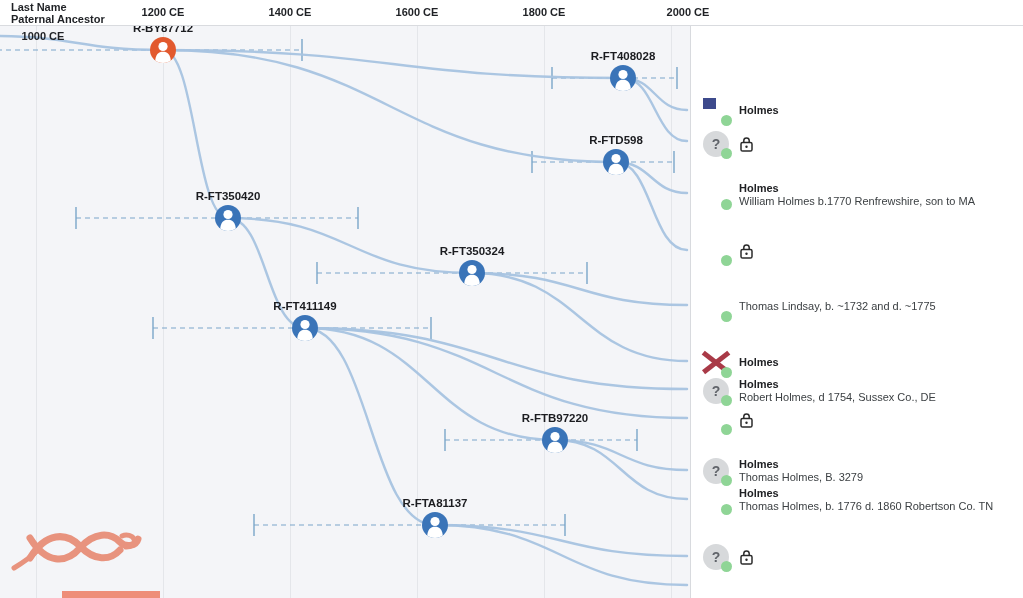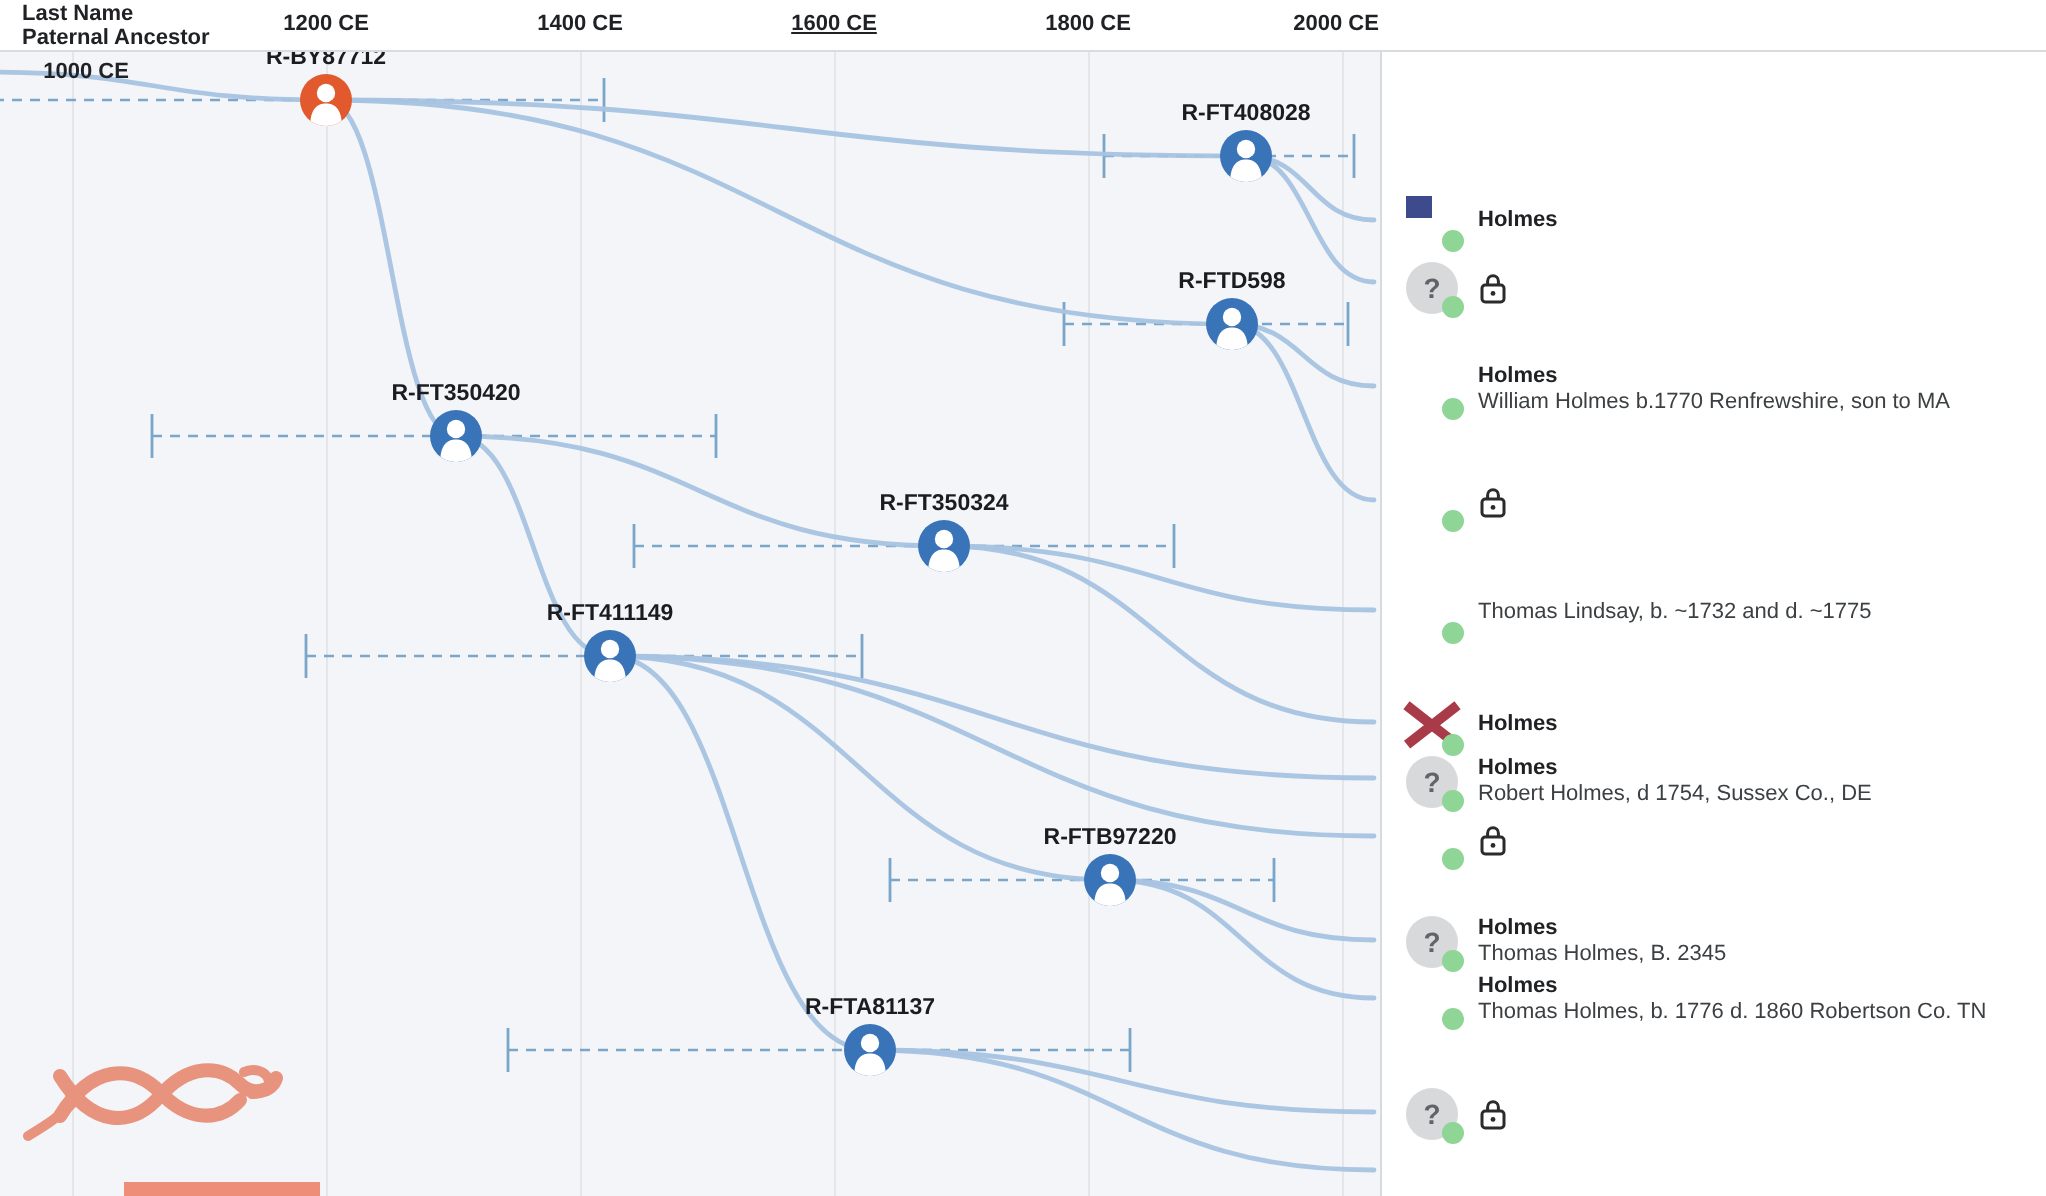"1600 CE" div.axis-label { text-decoration: underline -> none }
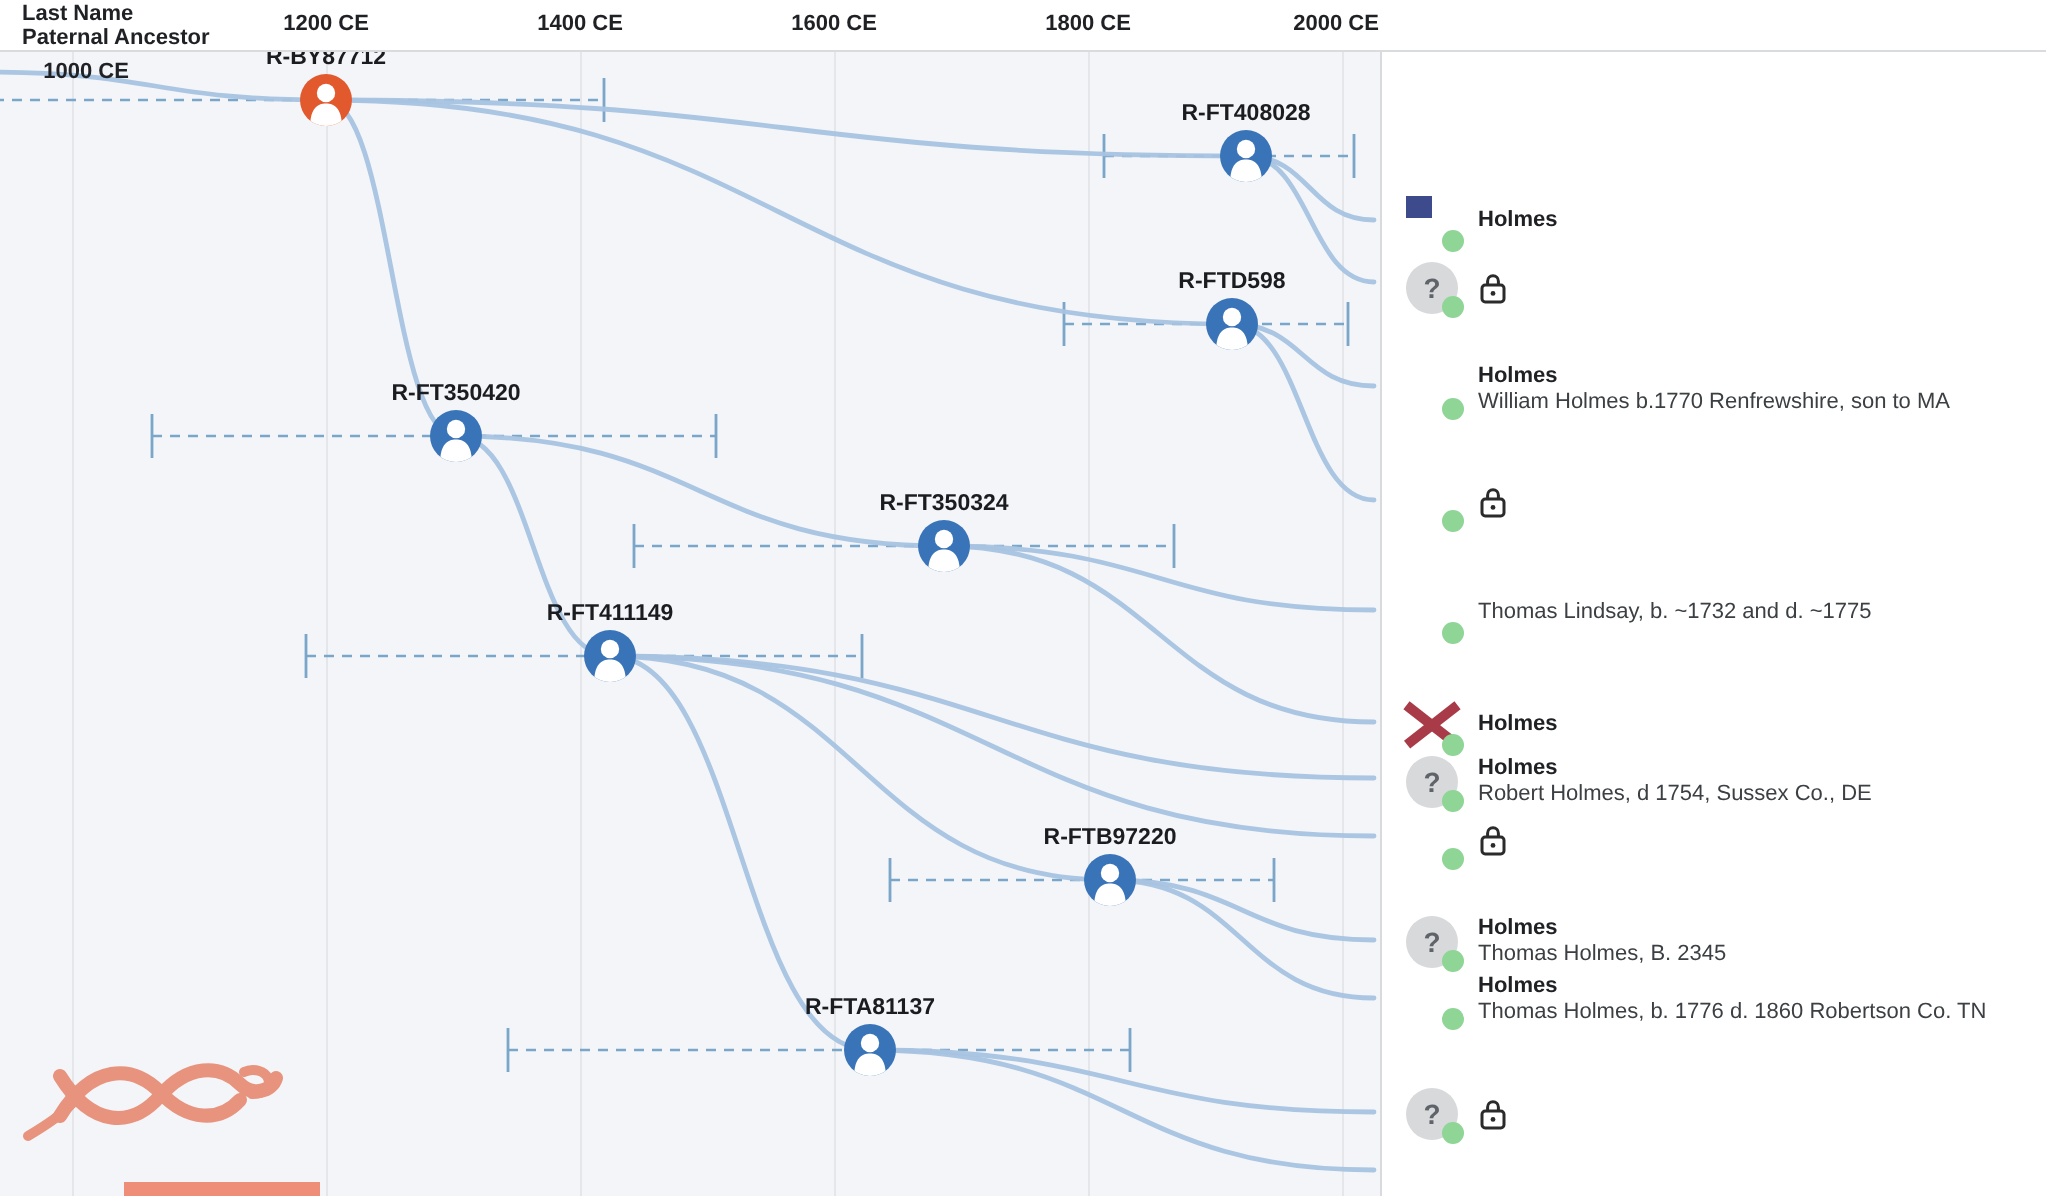"2000 CE" div.axis-label { left: 668px -> 688px }
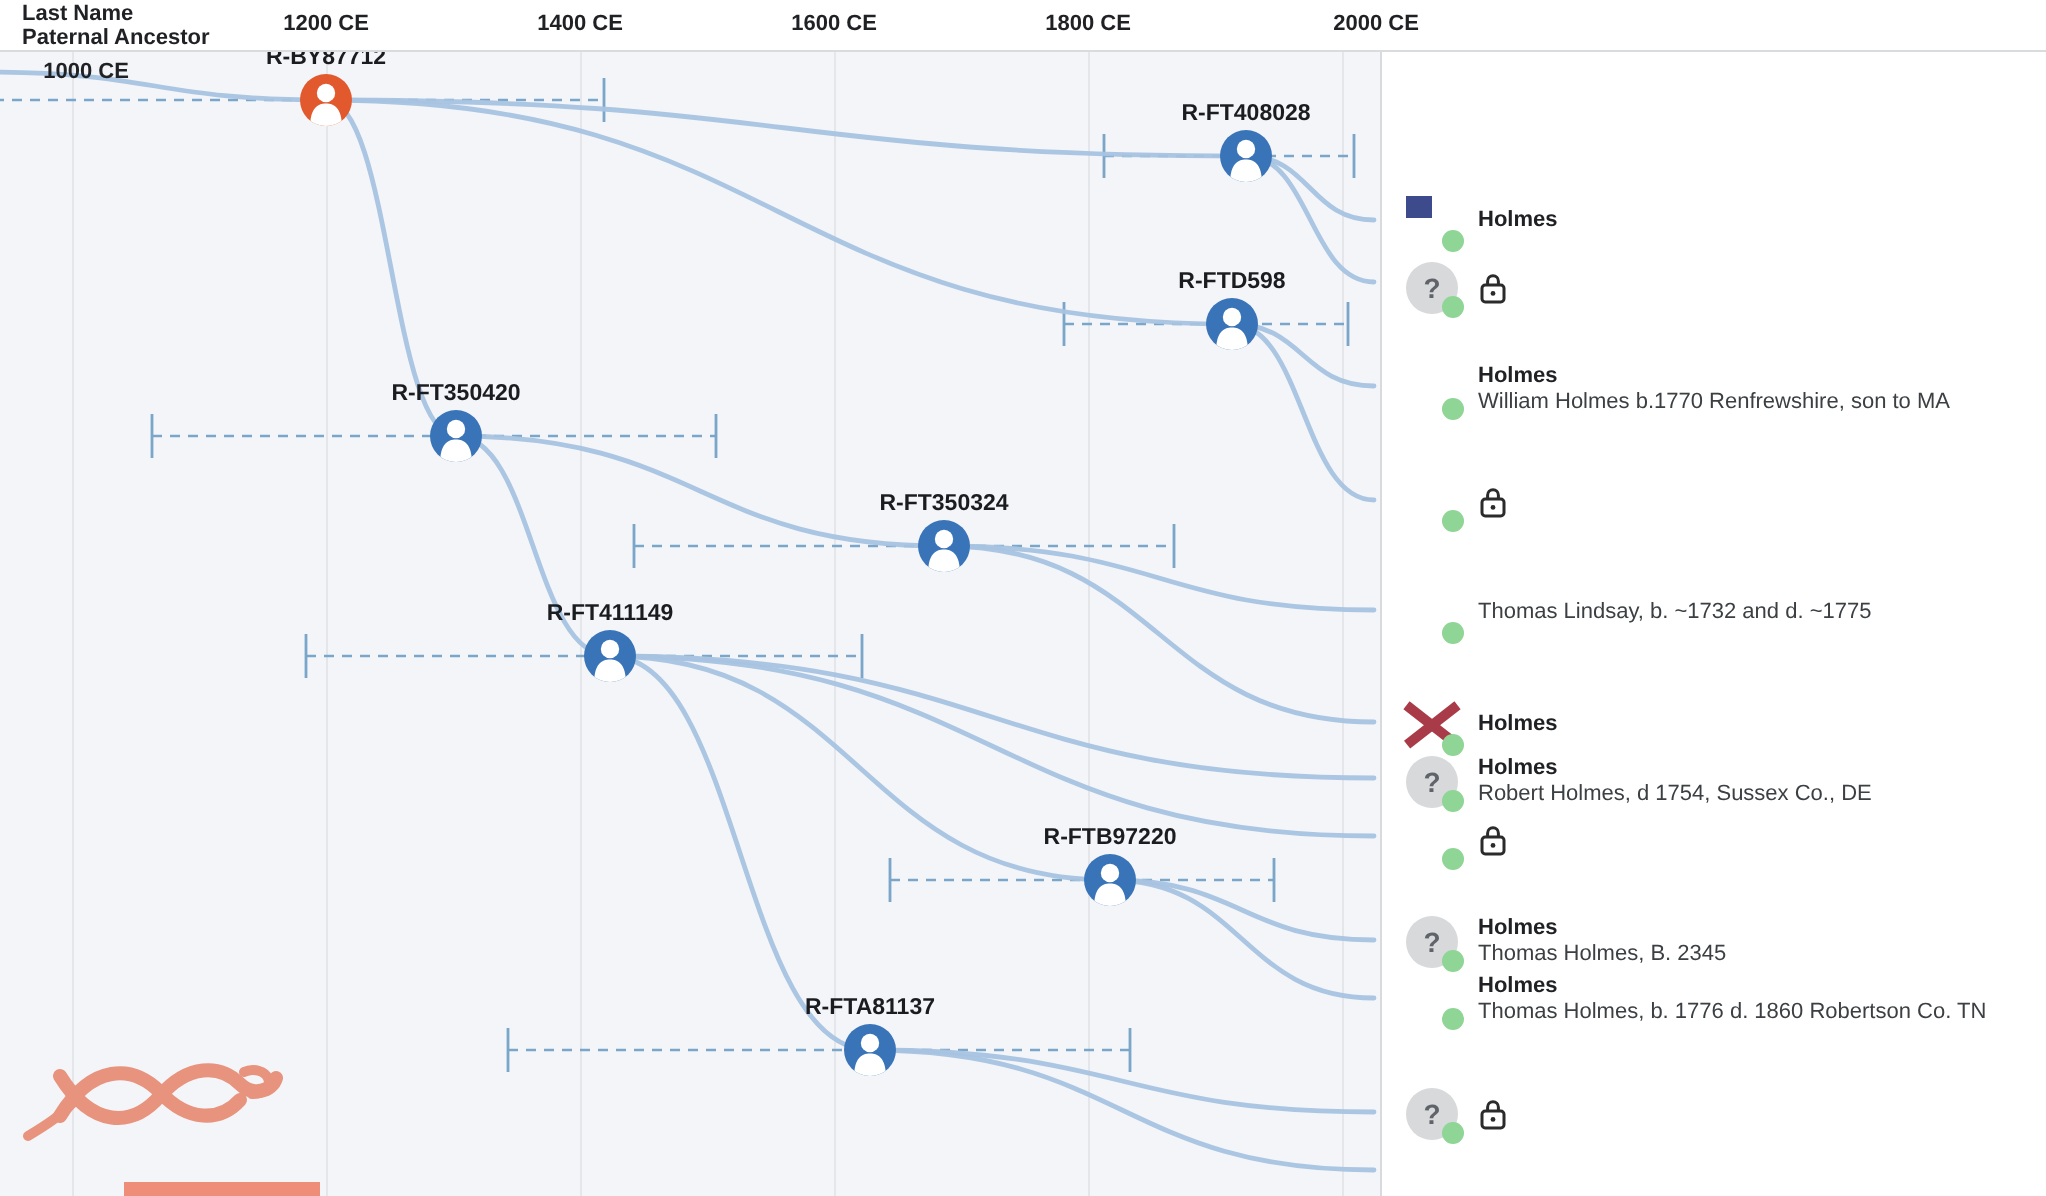"Thomas Holmes, B. 2345" div.sub { text: 2345 -> 3279 }
